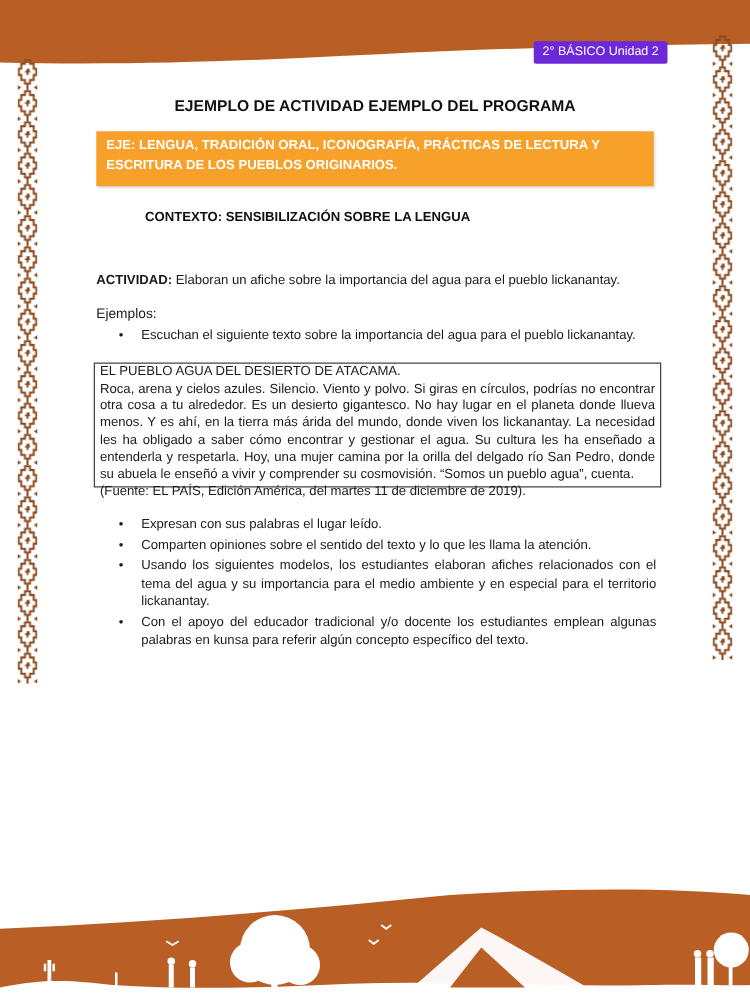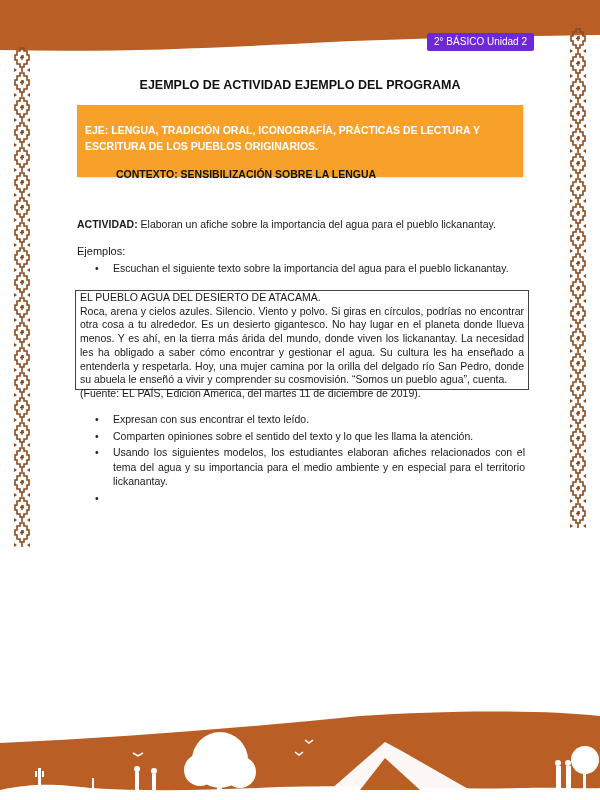"EJE: LENGUA, TRADICIÓN ORAL," .eje-box { padding: 17px 8px -> 3px 8px }
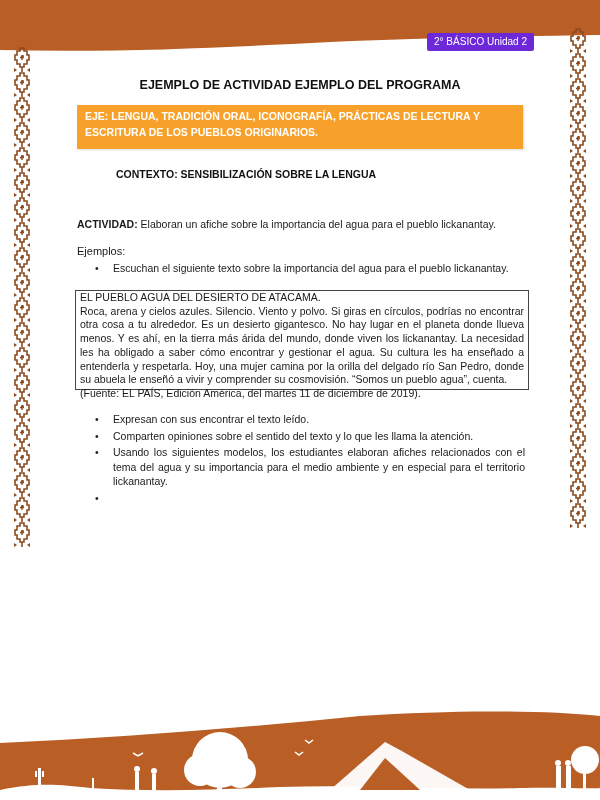"Expresan con sus encontrar el" span { text: encontrar el texto -> palabras el lugar }
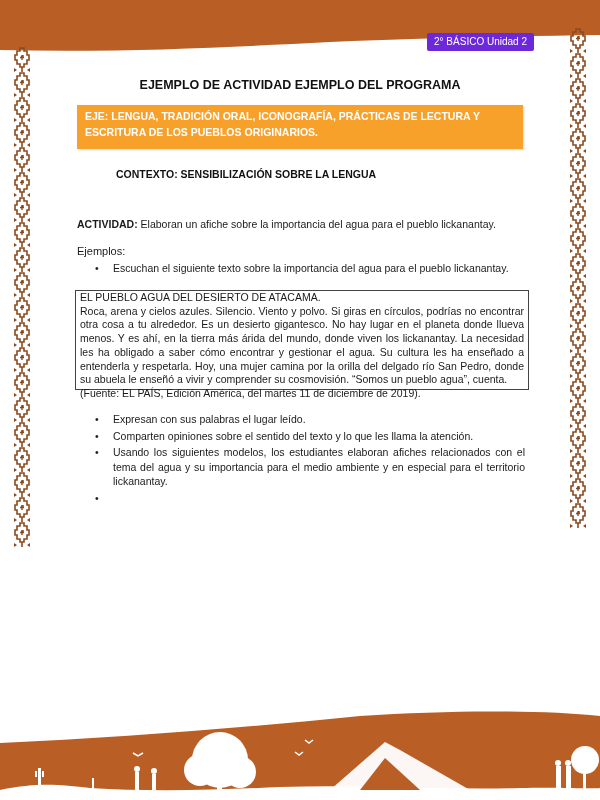"Con el apoyo del educador" span { html: none -> <span>Con el apoyo del educador tradicional y/o docente los estudiantes emplean algunas palabras en kunsa para referir algún concepto específico del texto.</span> }
